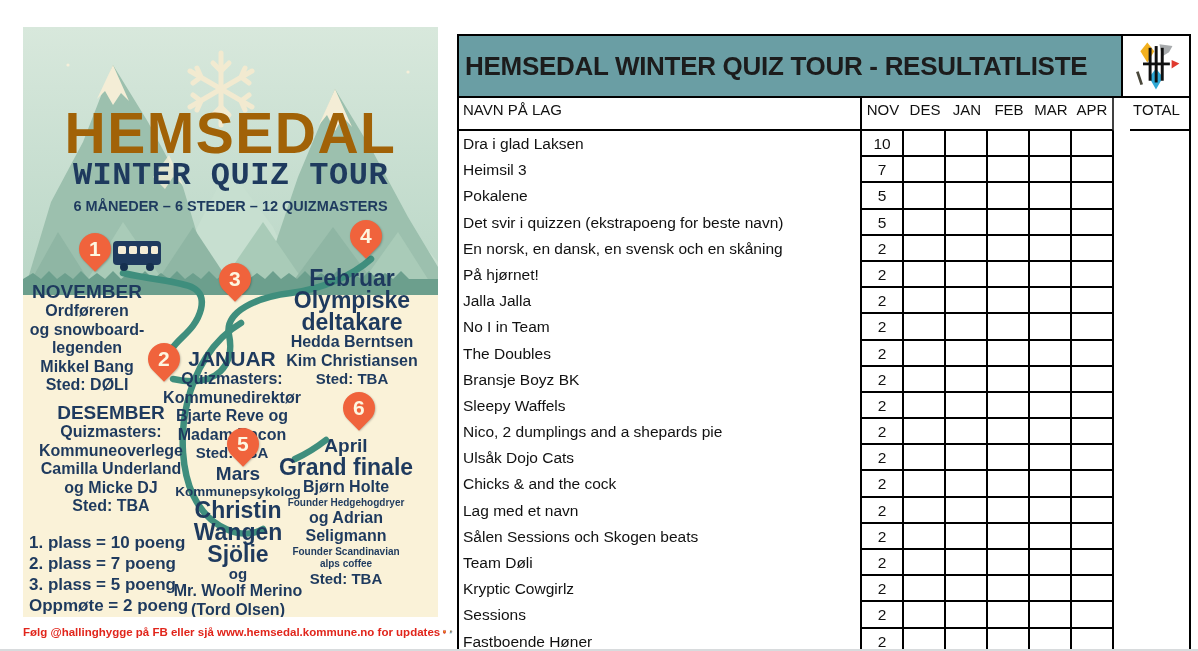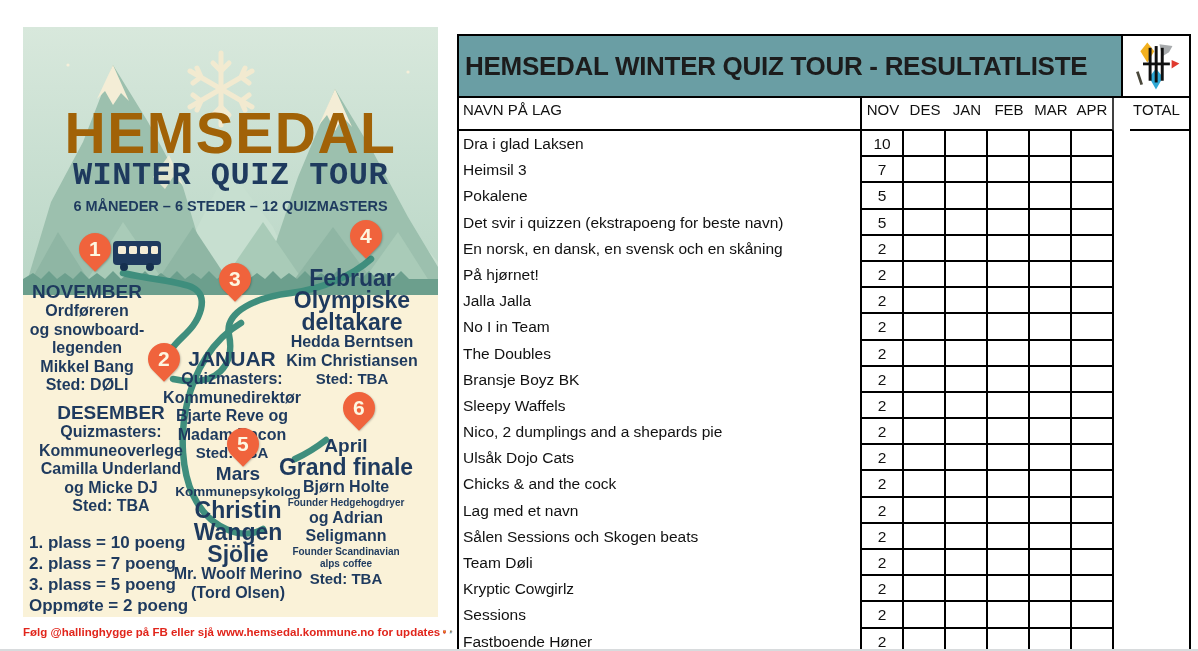"og" div.l-og { html: none -> <div>og</div> }
